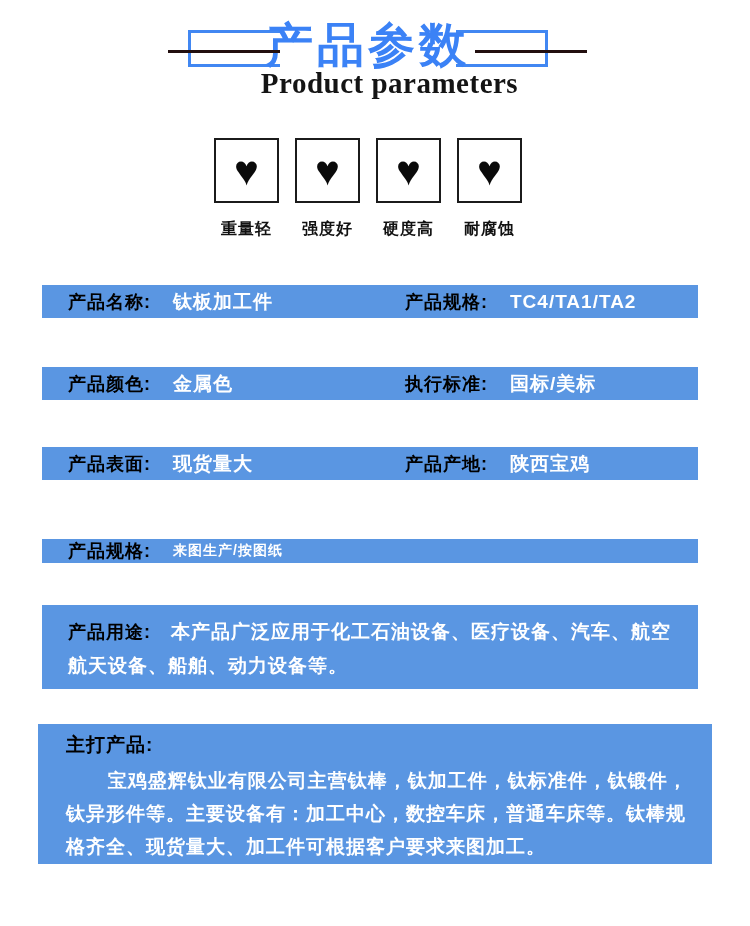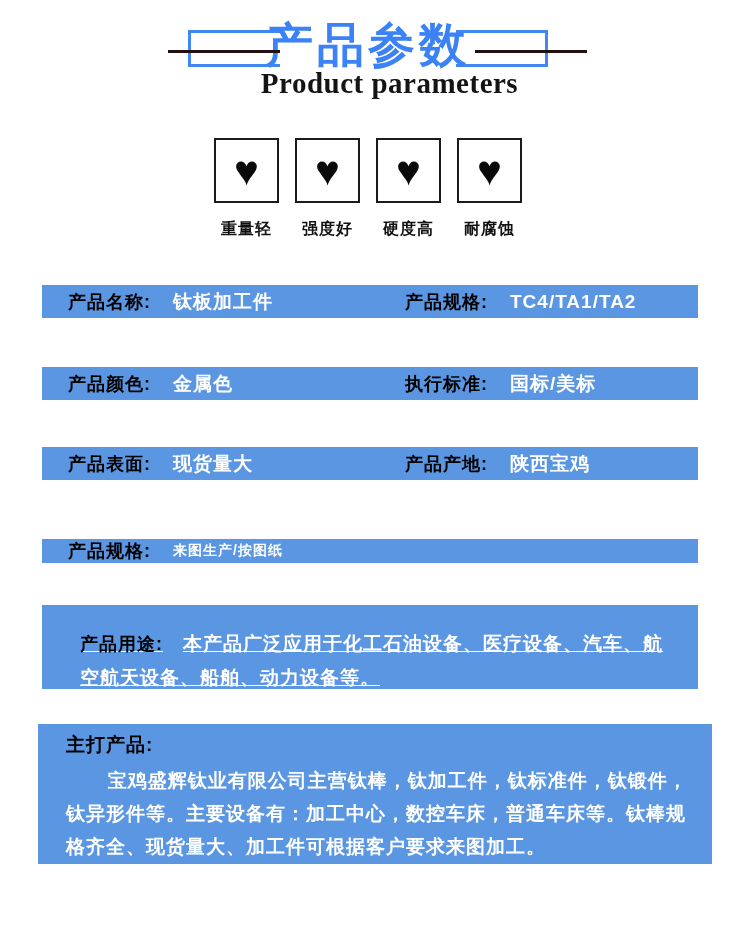"产品用途:" .bar-usage p { margin: 12px -> 0; text-decoration: underline -> none }
